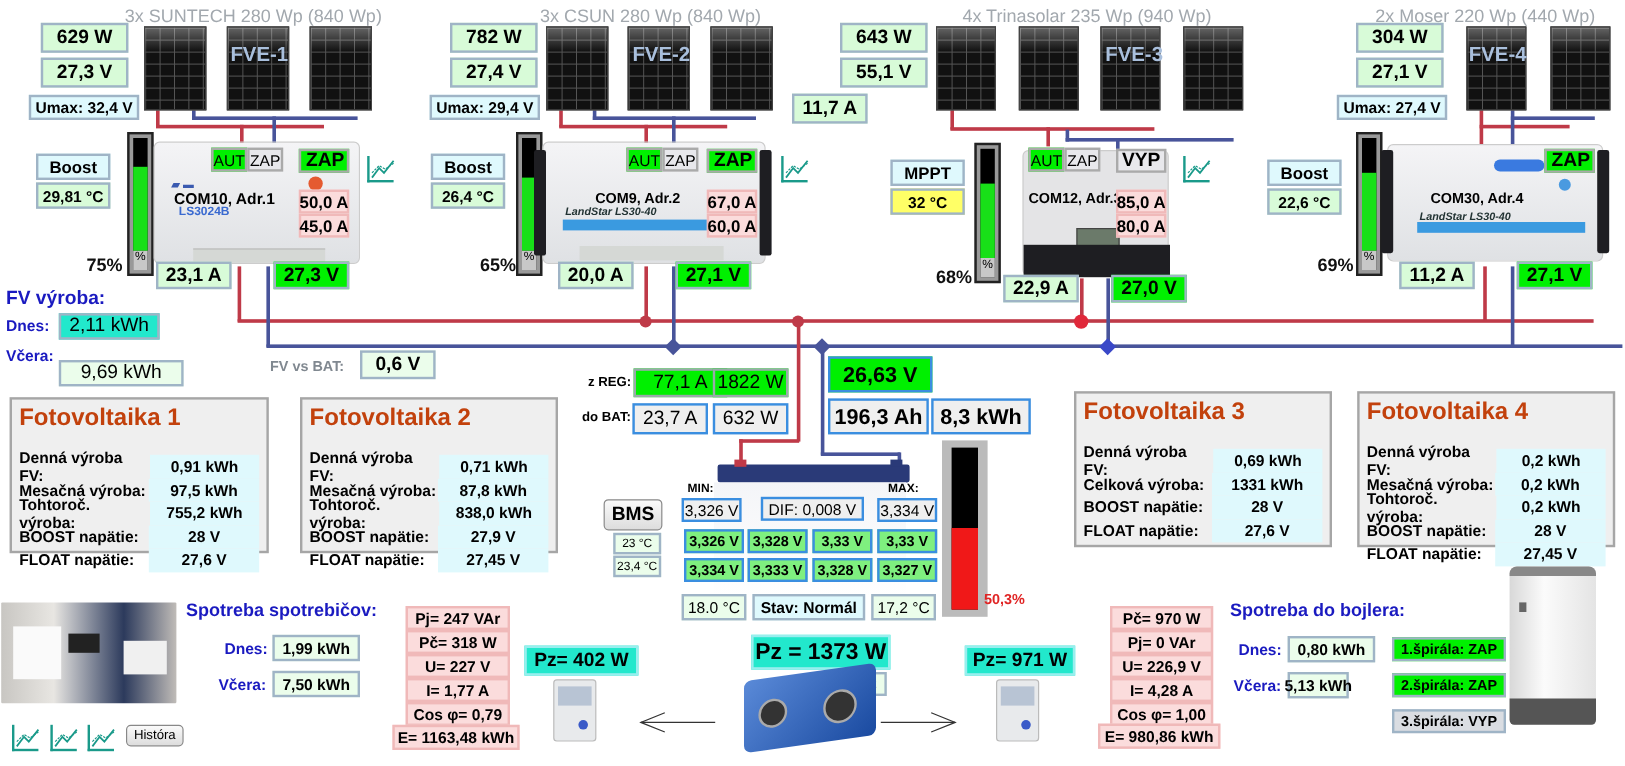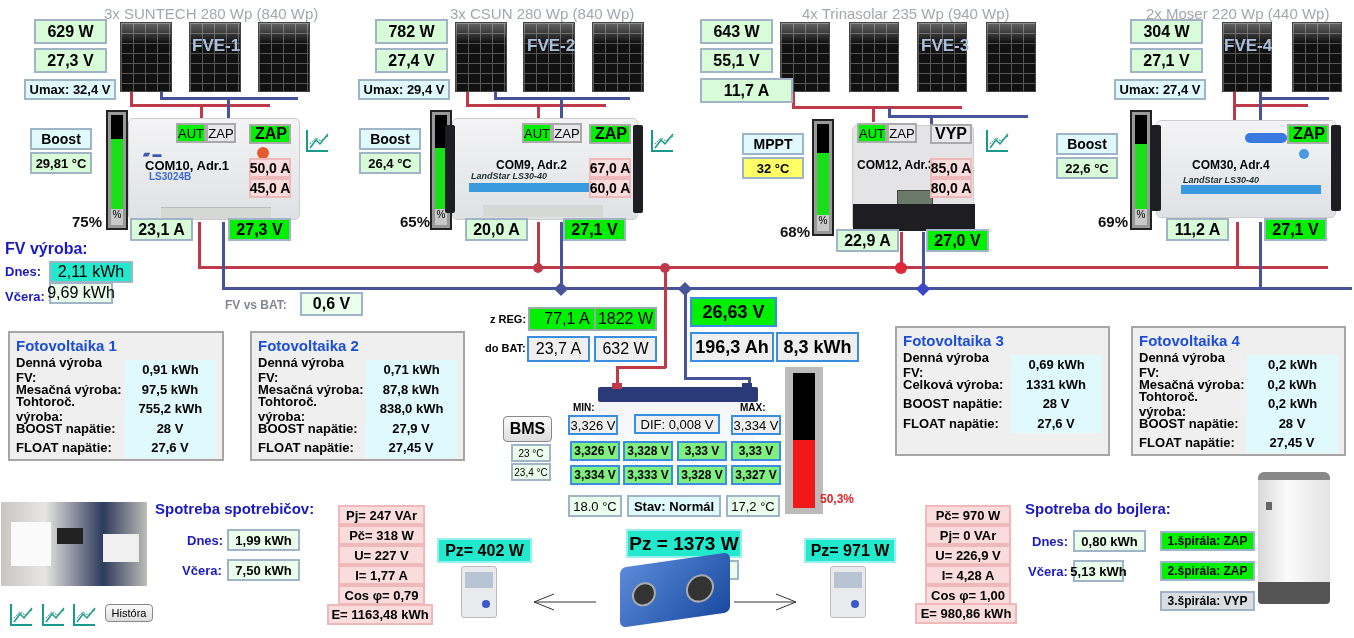"11,7 A" div.box { left: 700px -> 660px; width: 93px -> 63px }
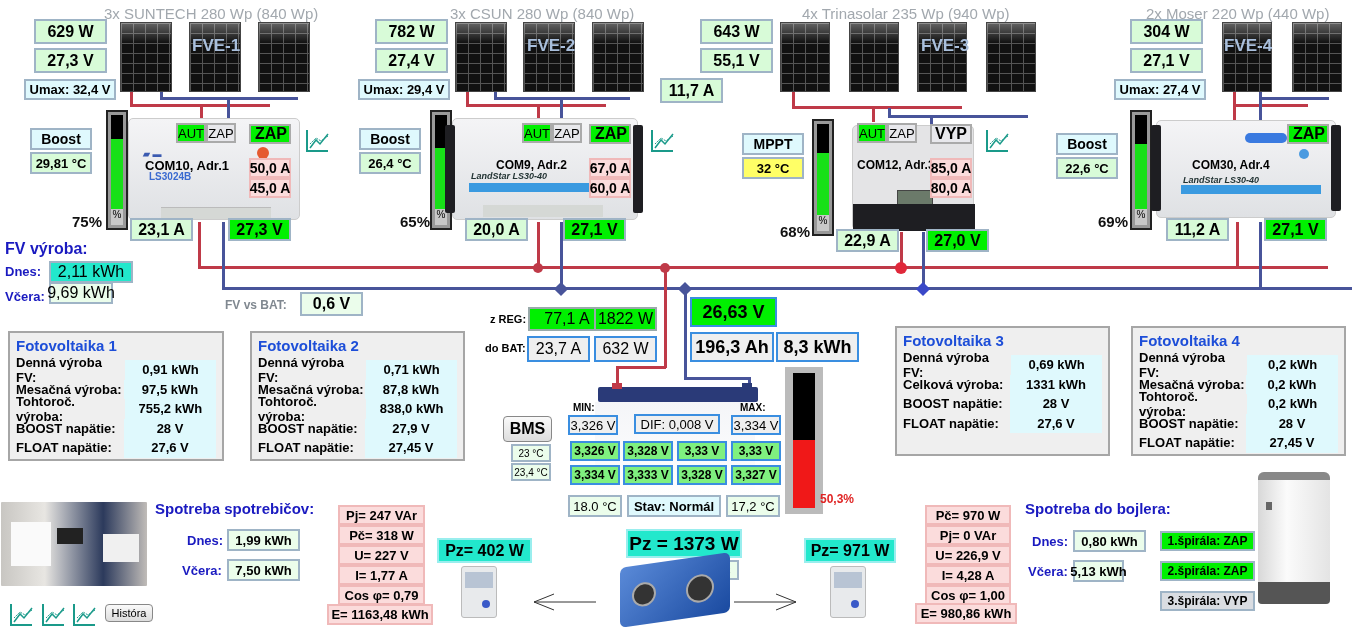"9,69 kWh" div.box { top: 282px -> 300px; width: 64px -> 104px }
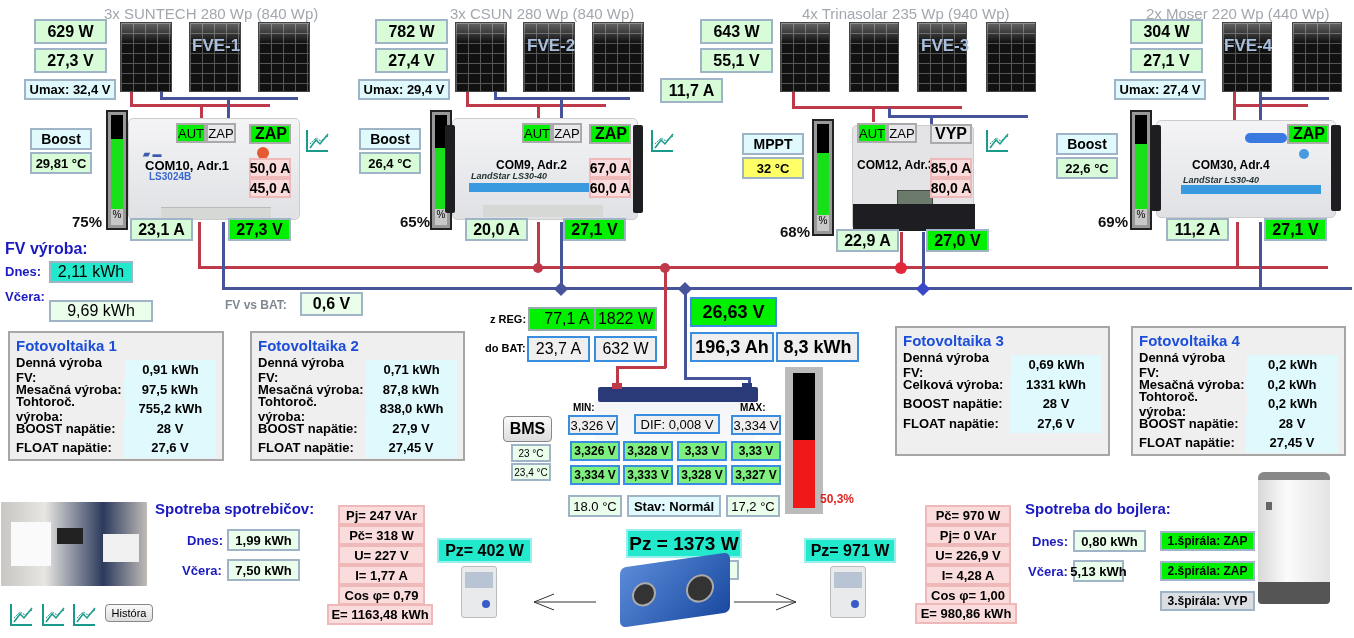"Fotovoltaika 1" .statsbox h3 { color: #1d4ed8 -> #c2410c; font-size: 15px -> 20px; margin-bottom: 6px -> 19px }
